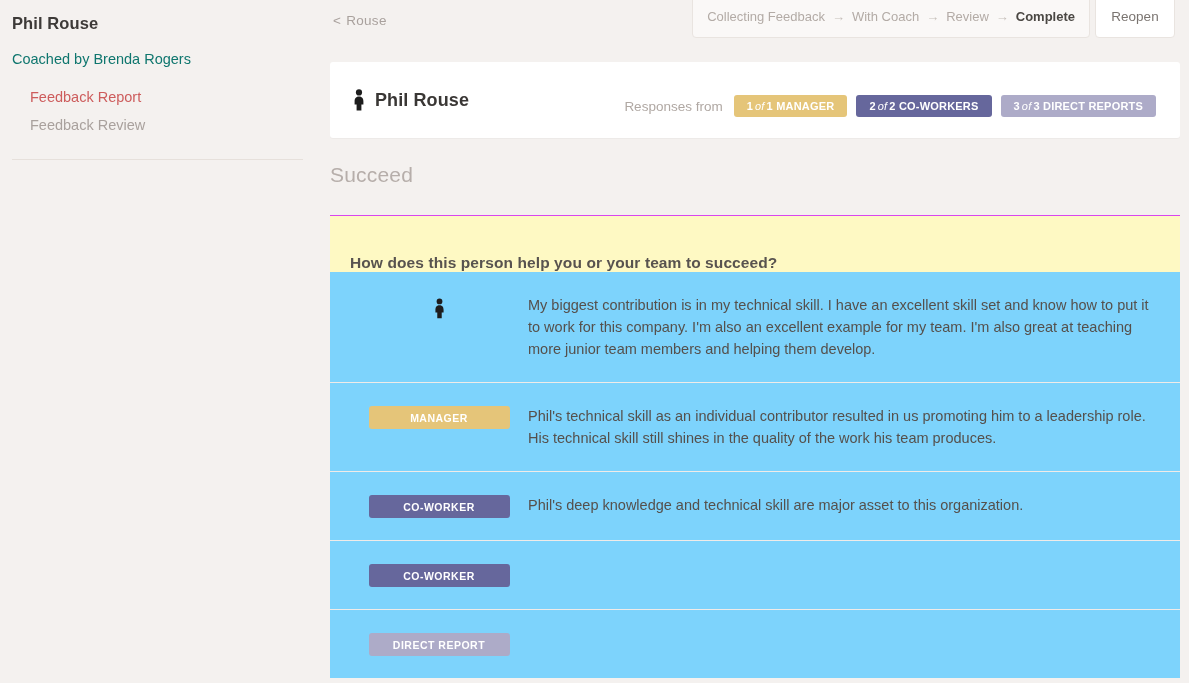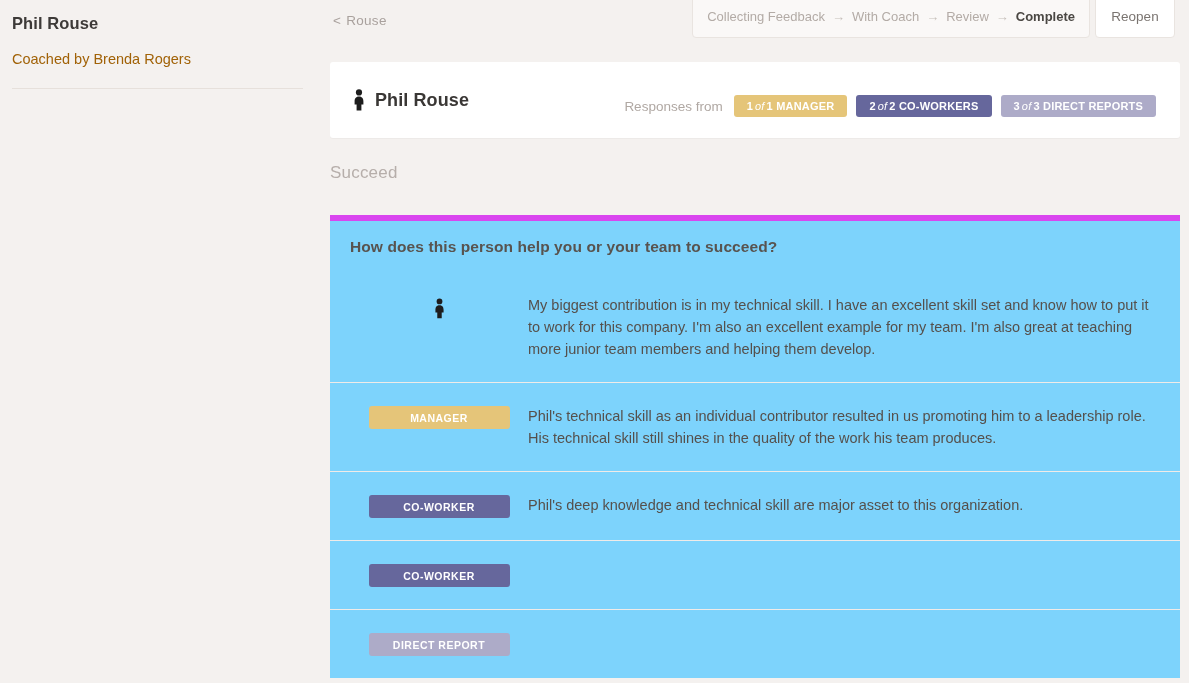"Coached by Brenda Rogers" .sidebar-subtitle { color: #a16207 -> #0f766e }
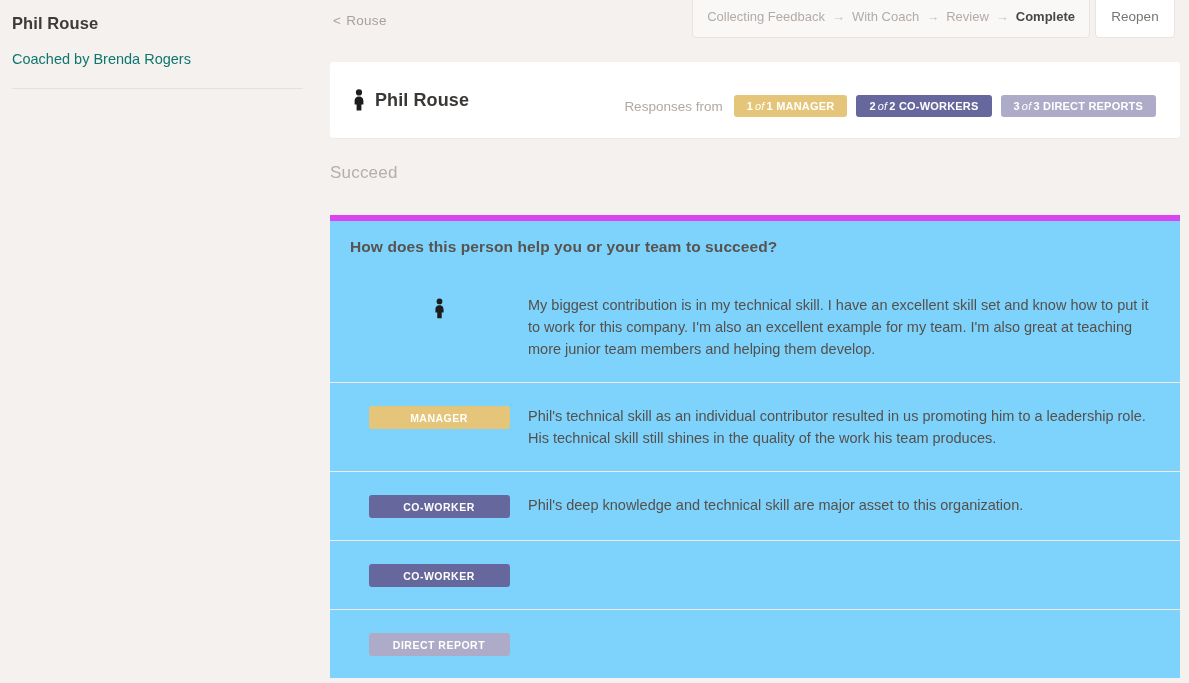"Feedback Report" div.sidebar-nav { html: none -> <div> <a>Feedback Report</a> <a>Feedback Review</a> </div> }
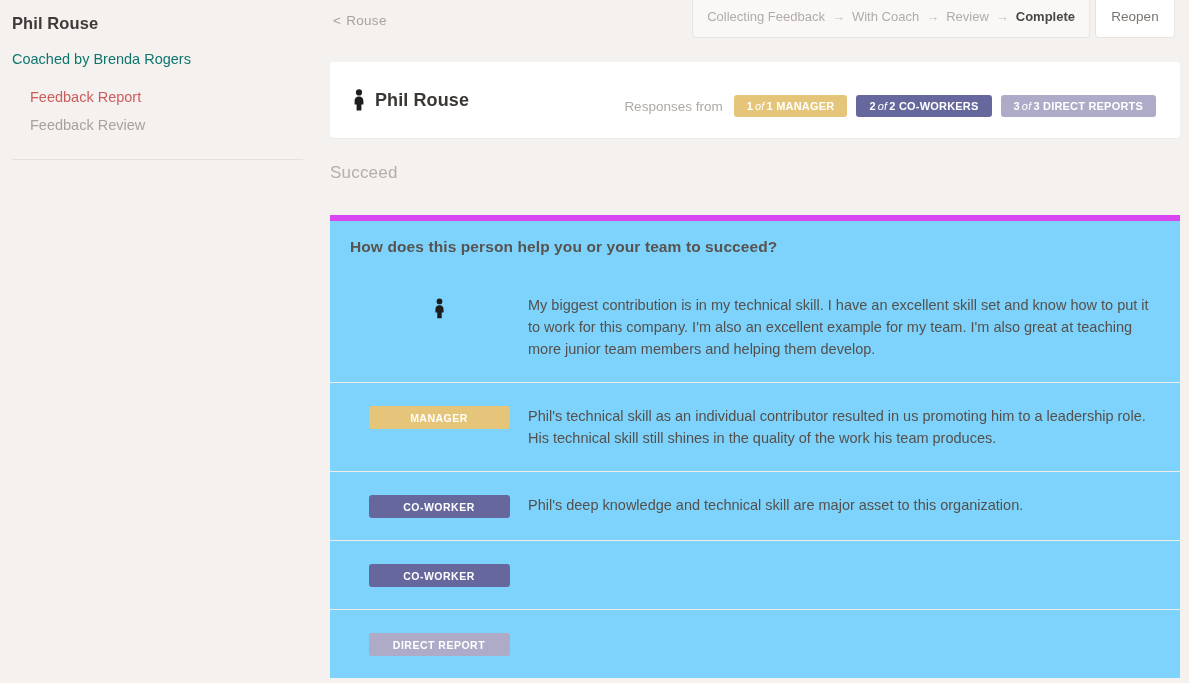"Succeed" .section-title { font-size: 17px -> 21px }
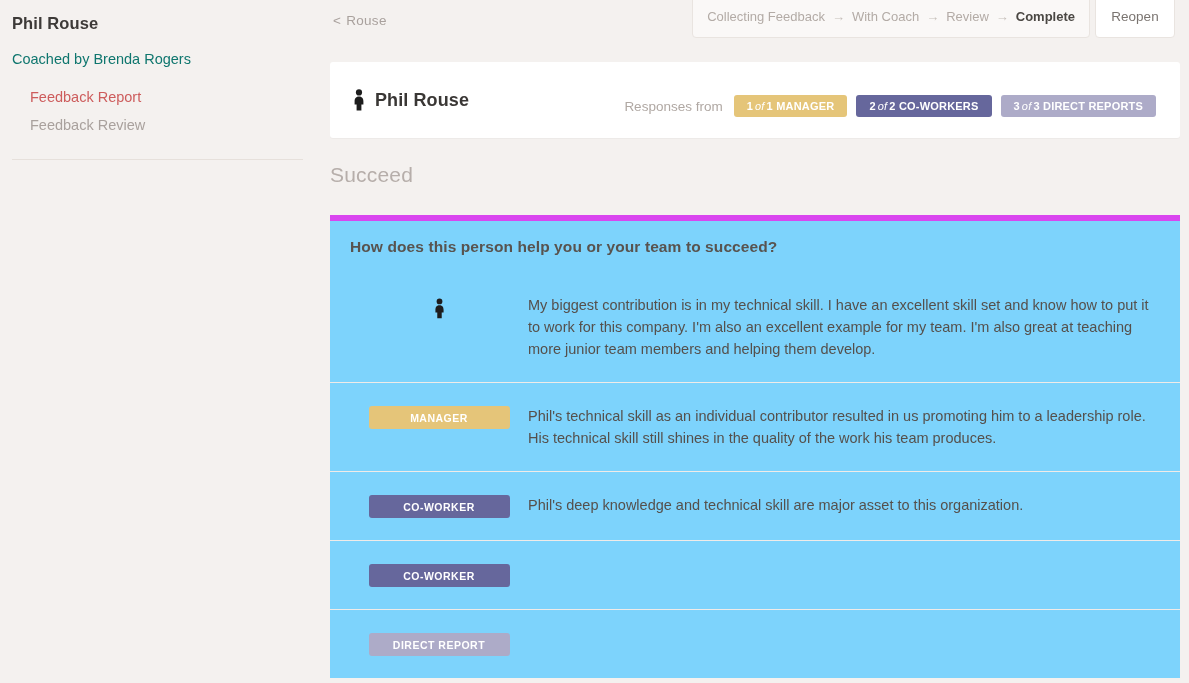"How does this person help" .question-header { align-items: center -> flex-end; background: #7dd3fc -> #fef9c3; border-top: 6px solid #d946ef -> 1px solid #d946ef }
